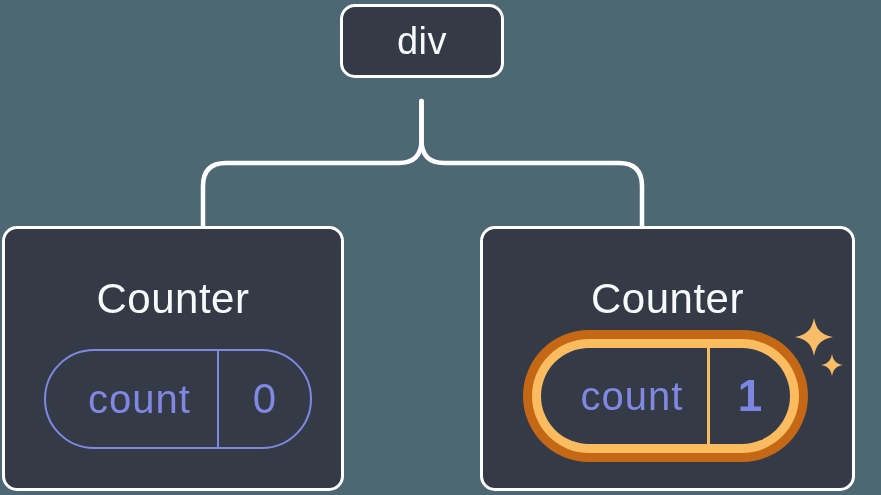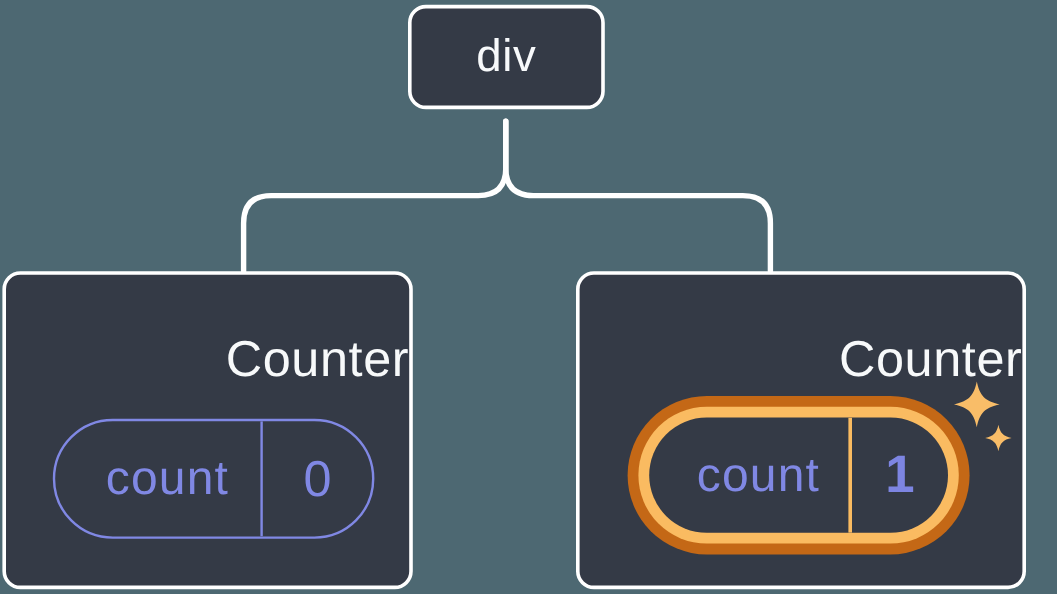"div" .root-node { height: 87px -> 74px }
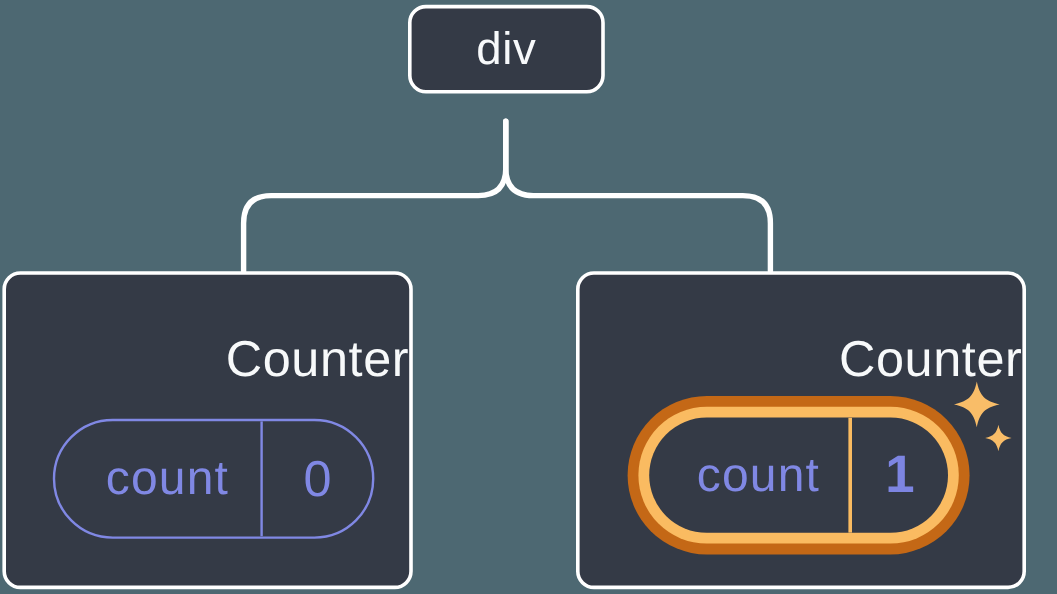"Counter" .card-title { text-align: right -> center }
